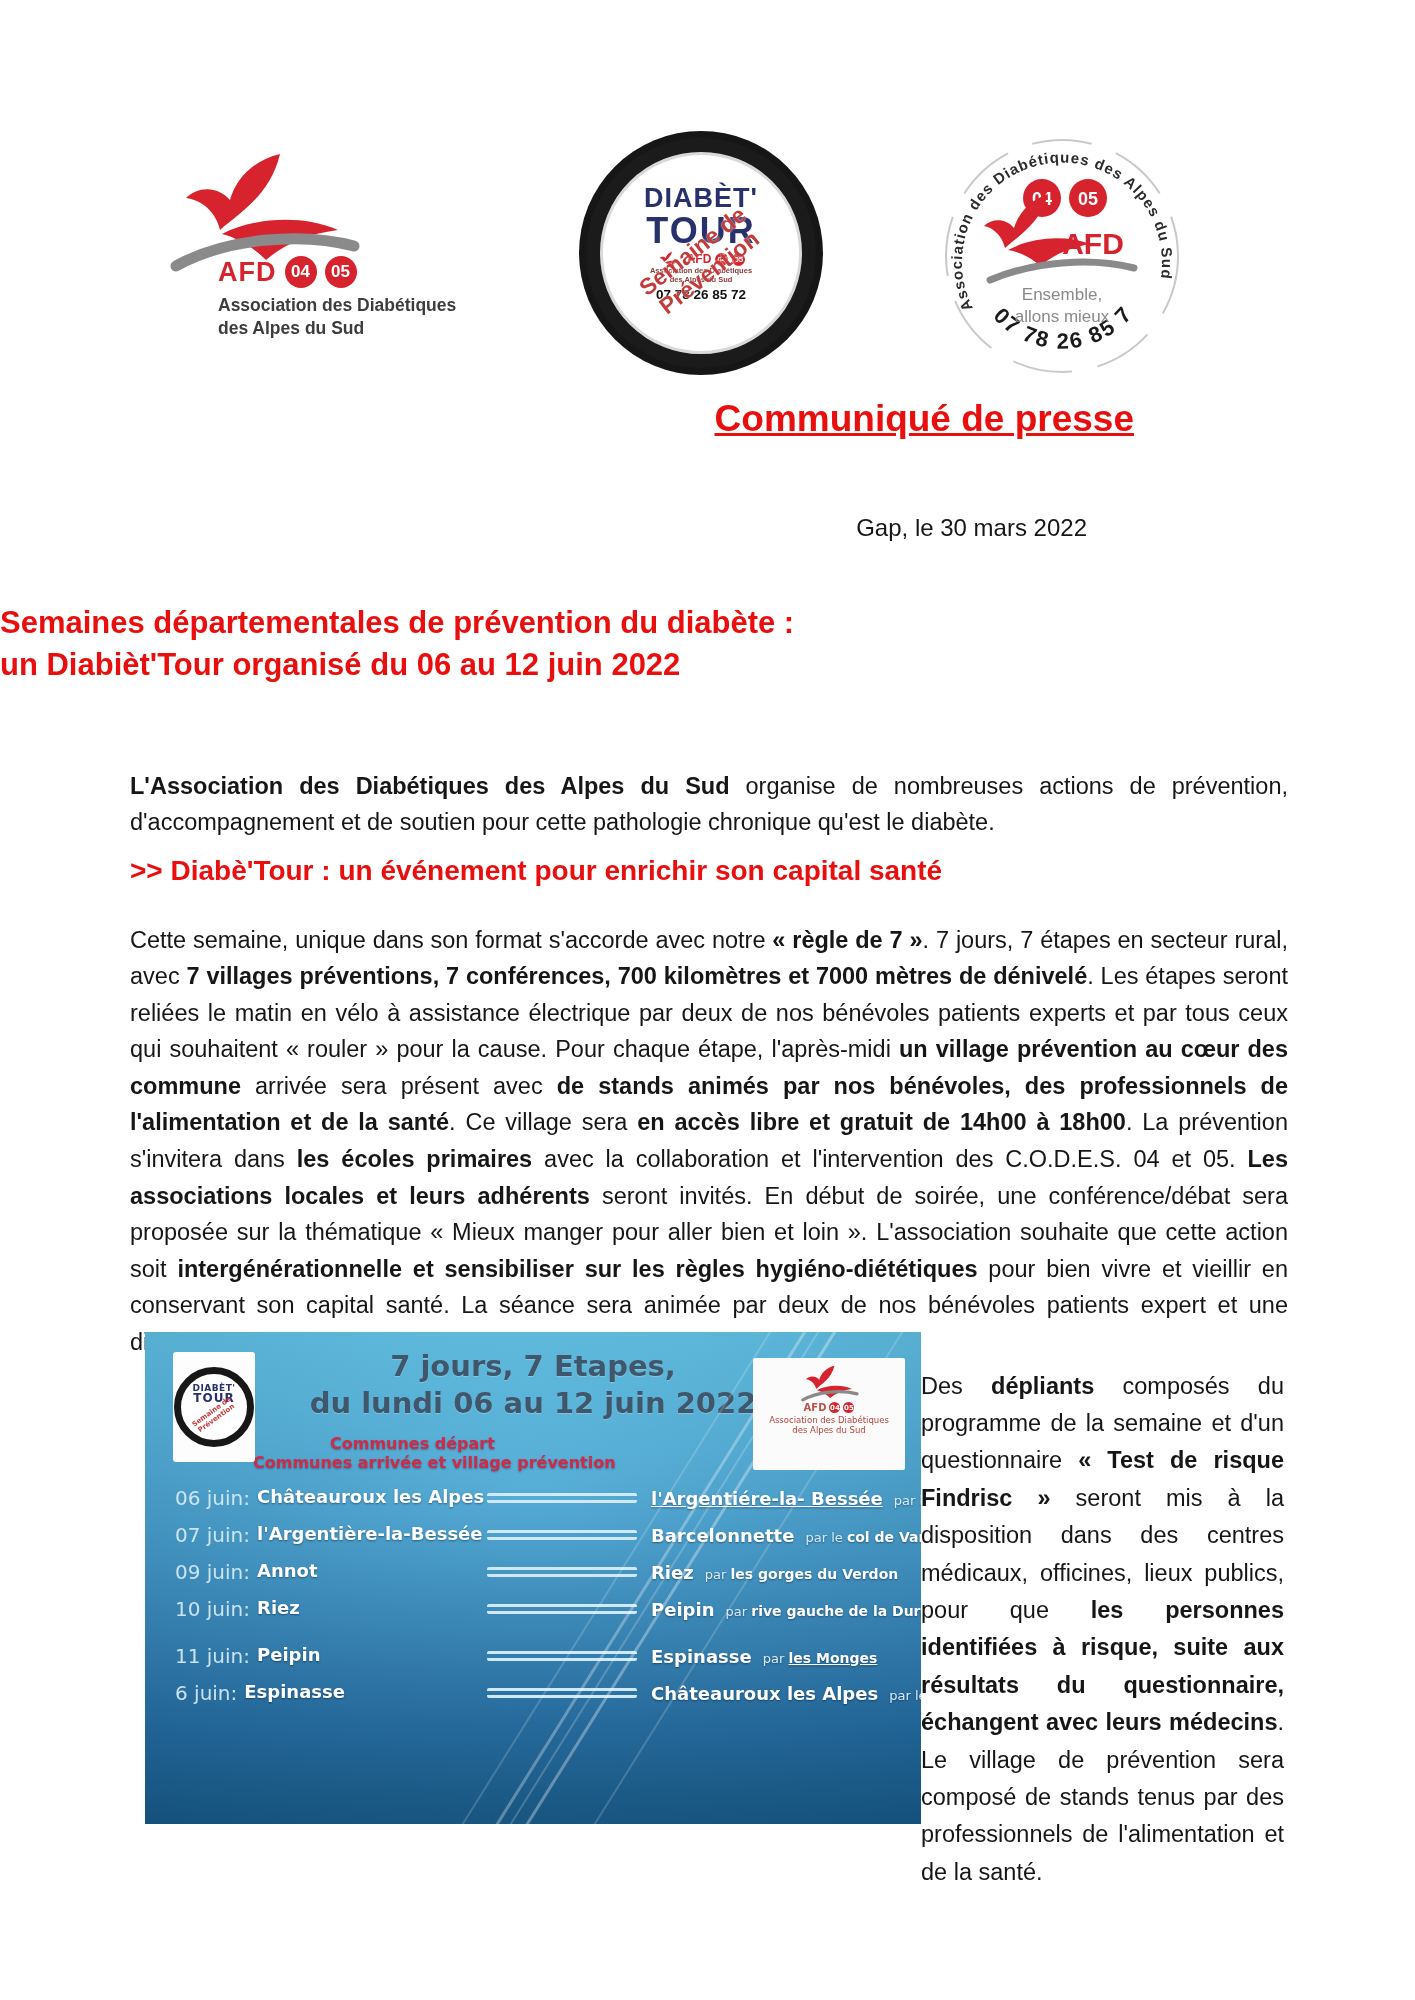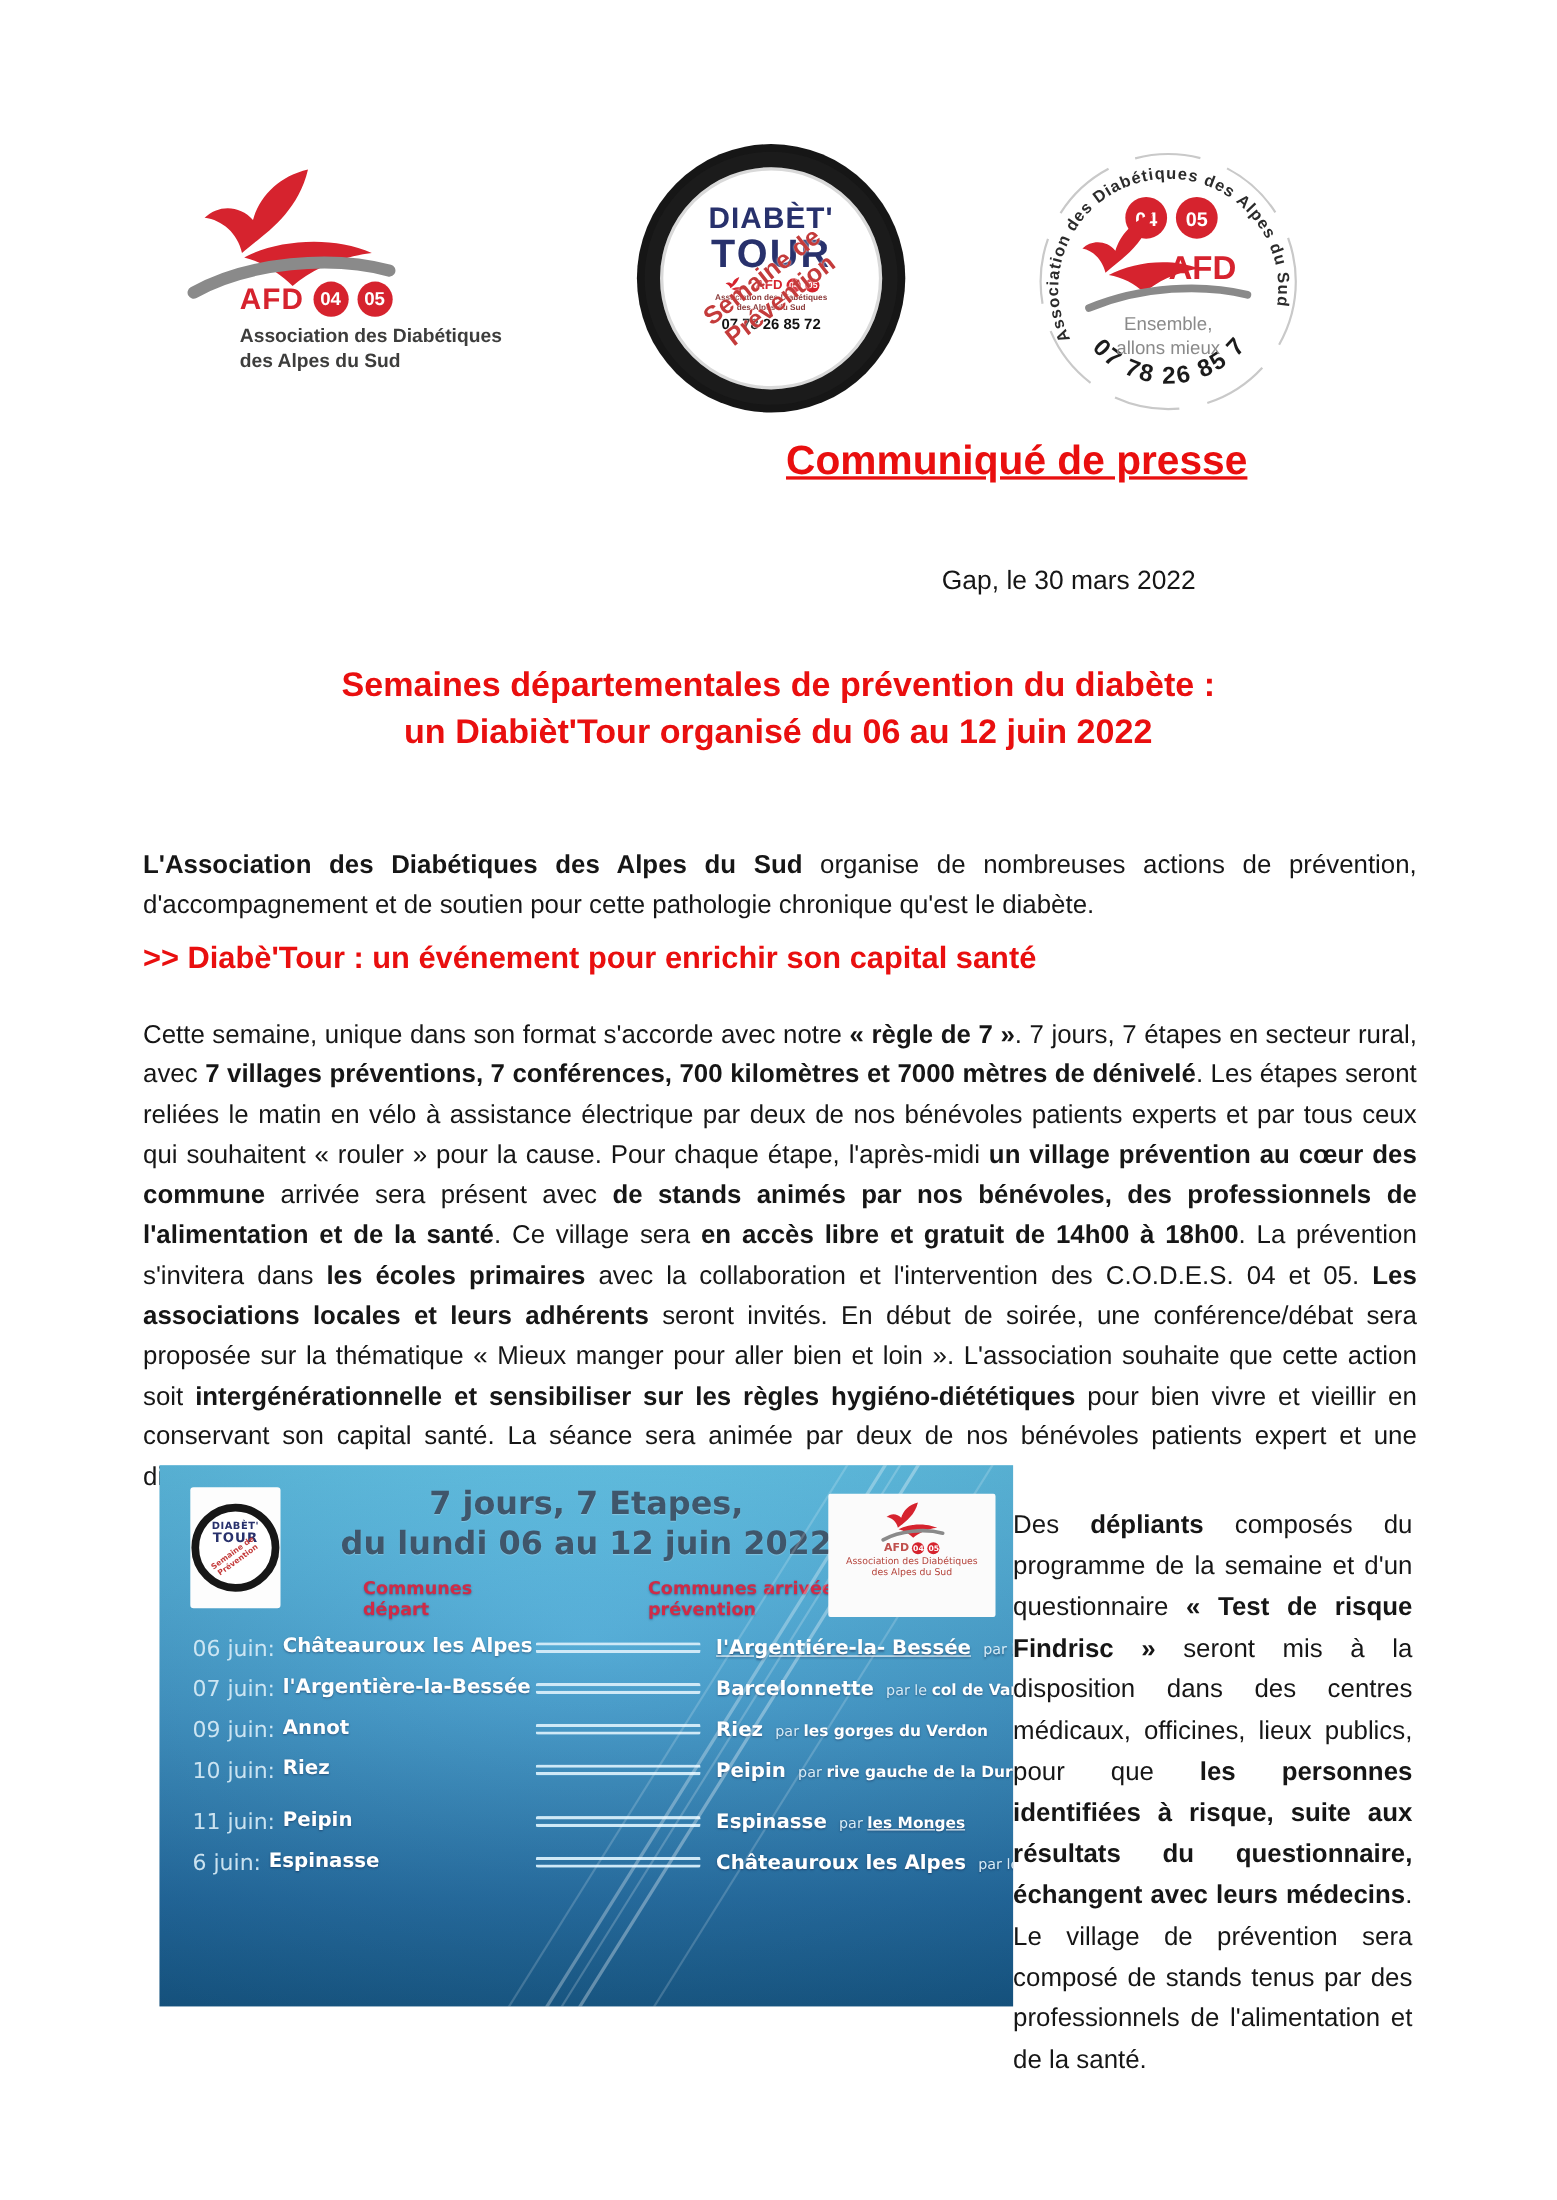"Semaines départementales de prévention" .doc-title { text-align: center -> left }
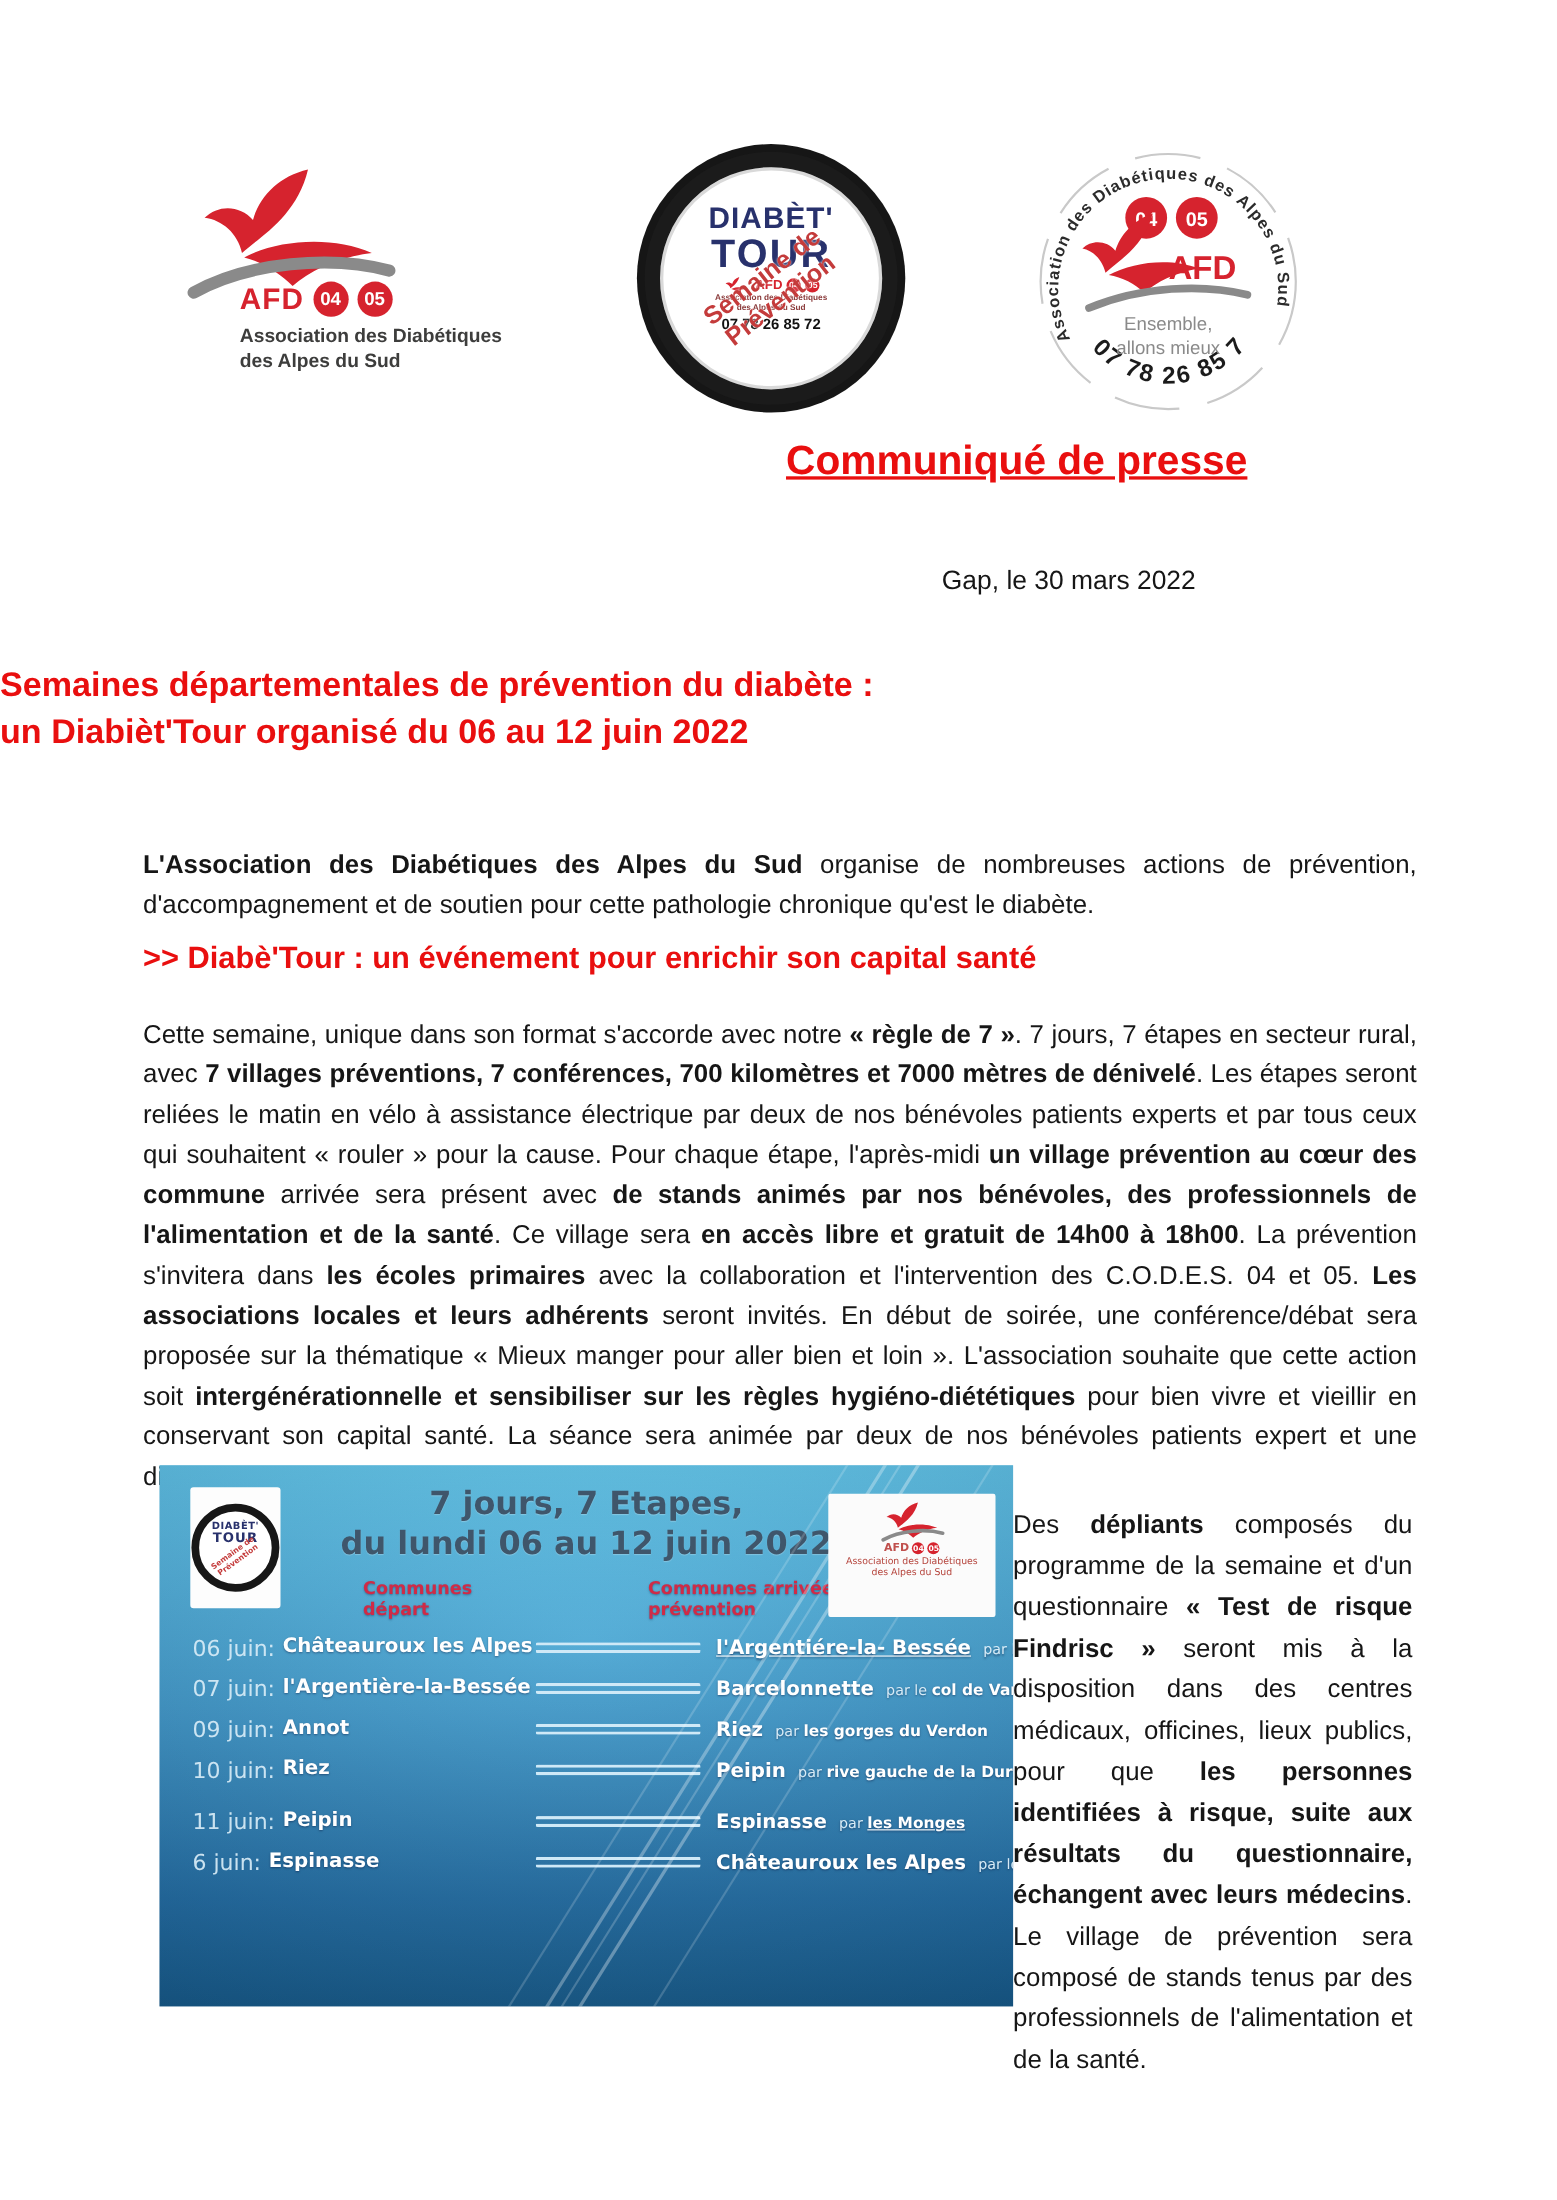"Communes départ" .fheads { flex-direction: none -> column }
